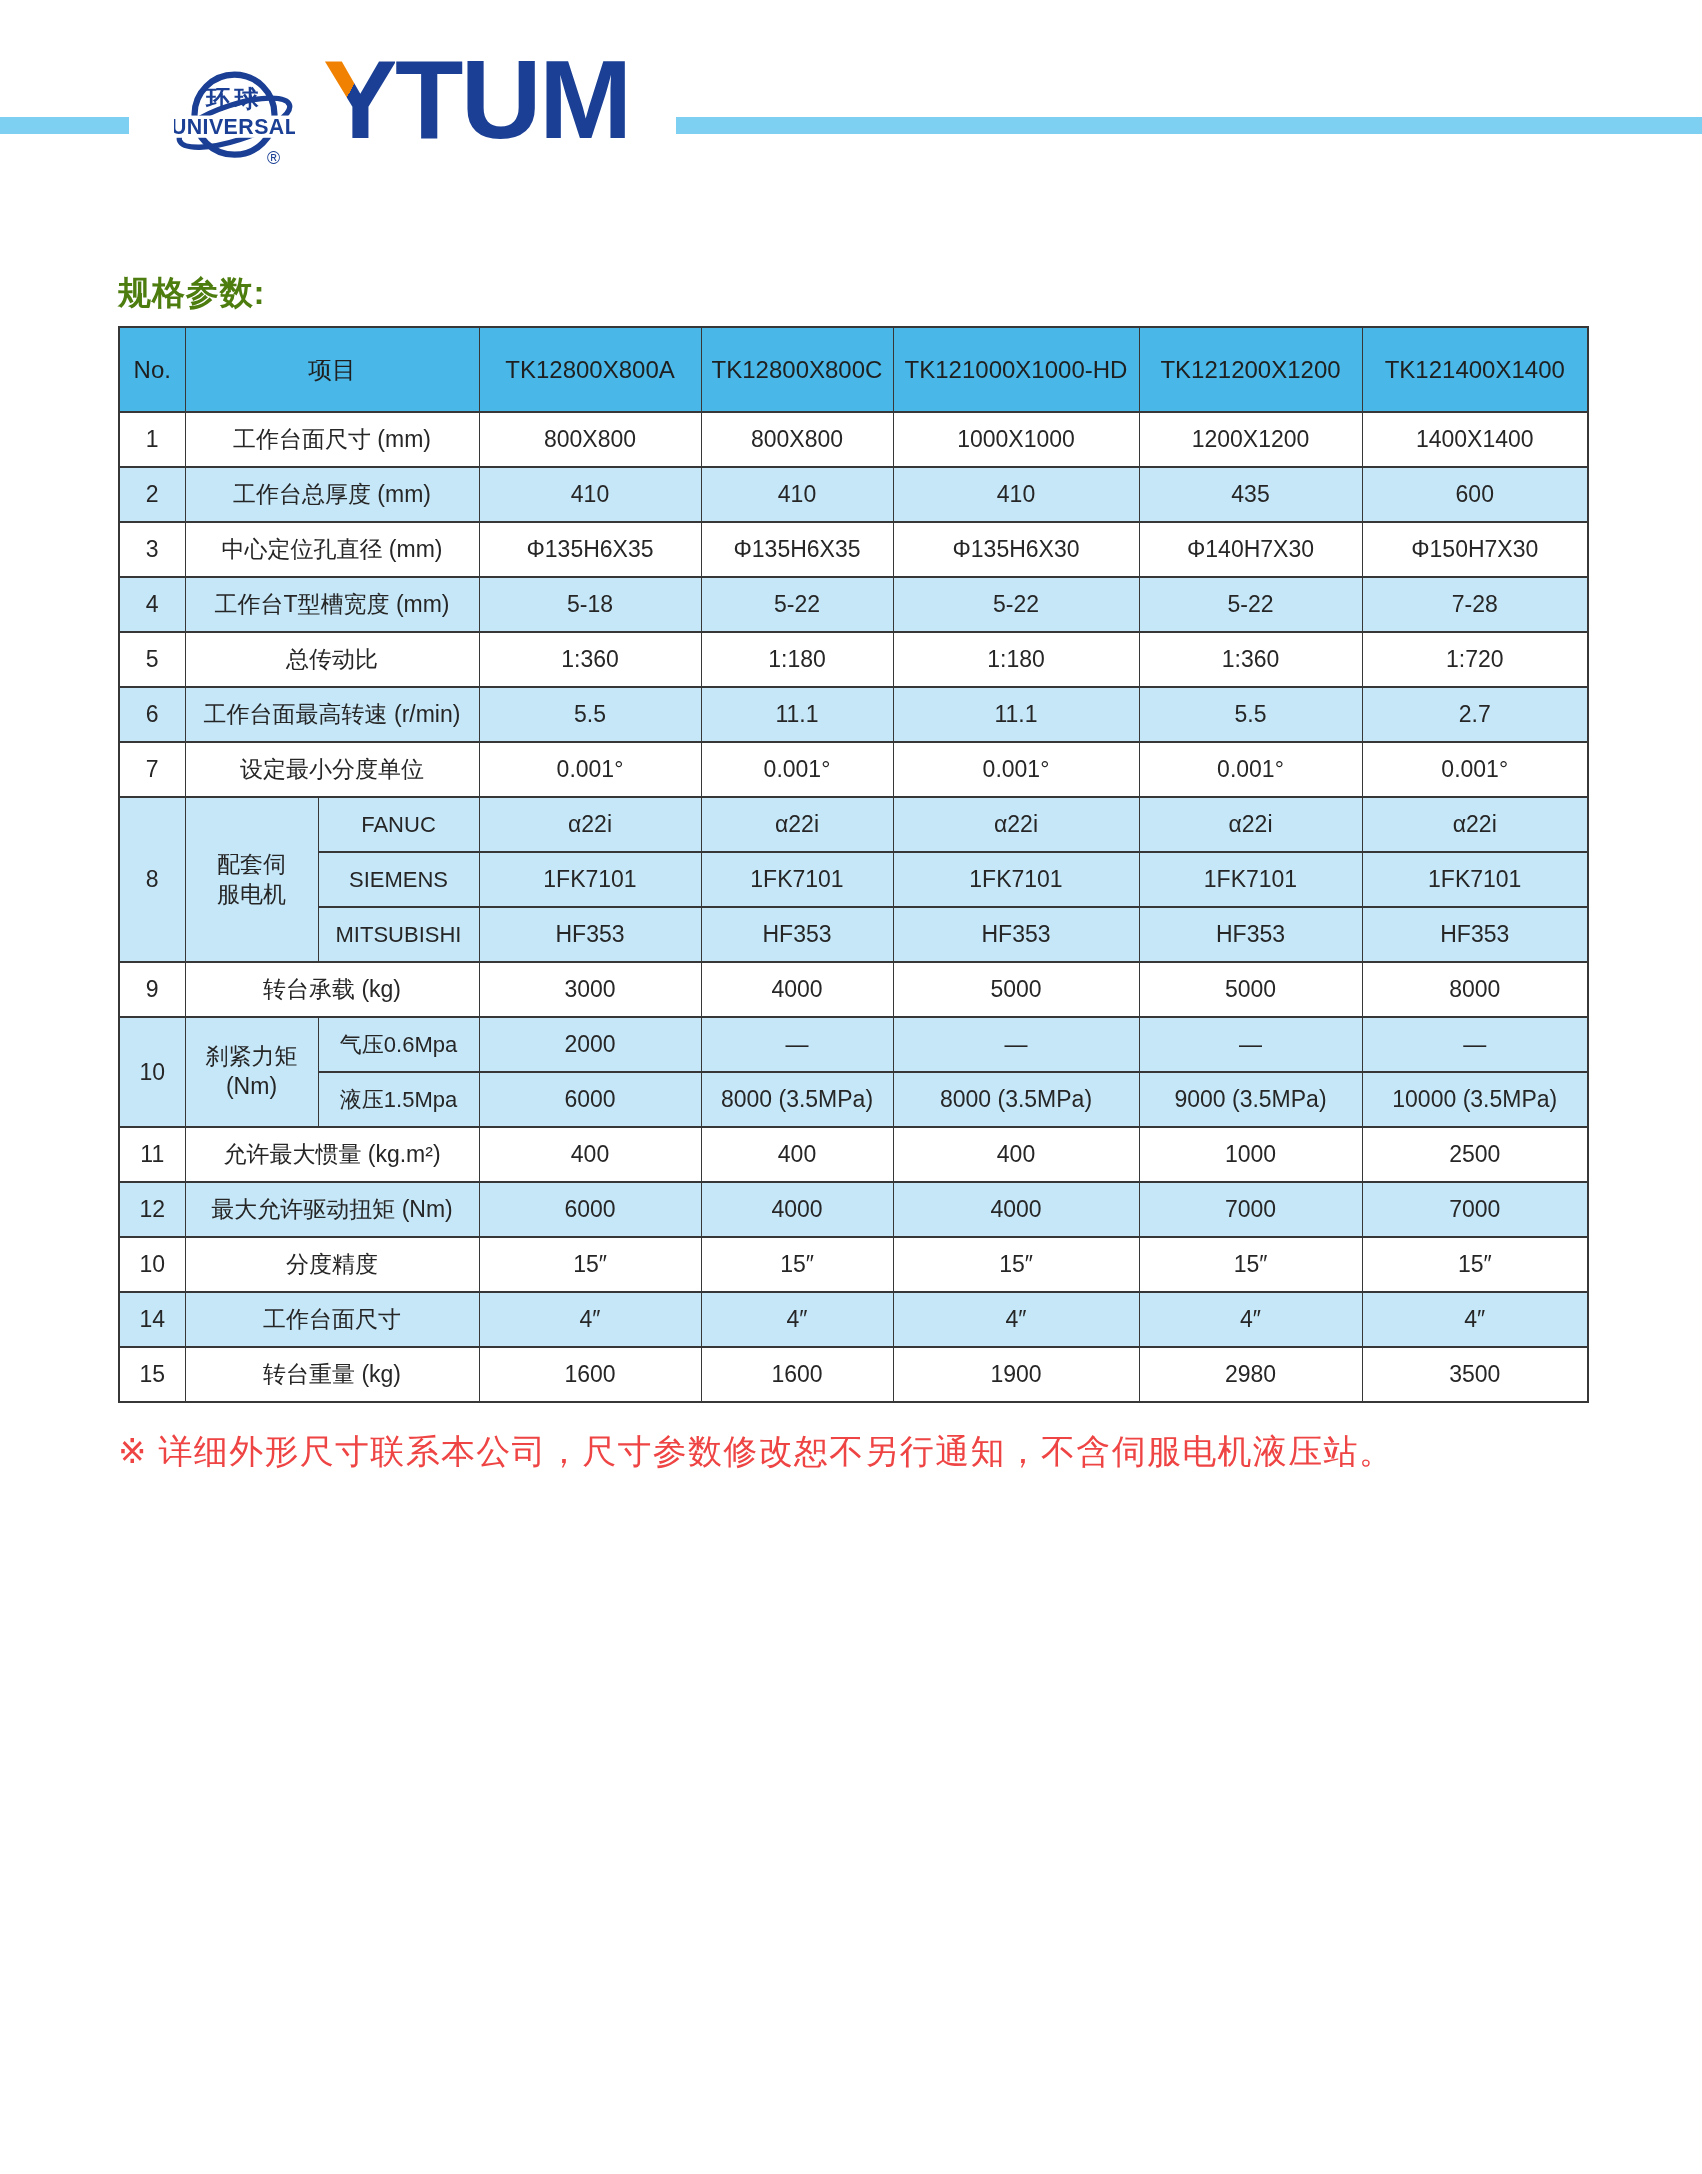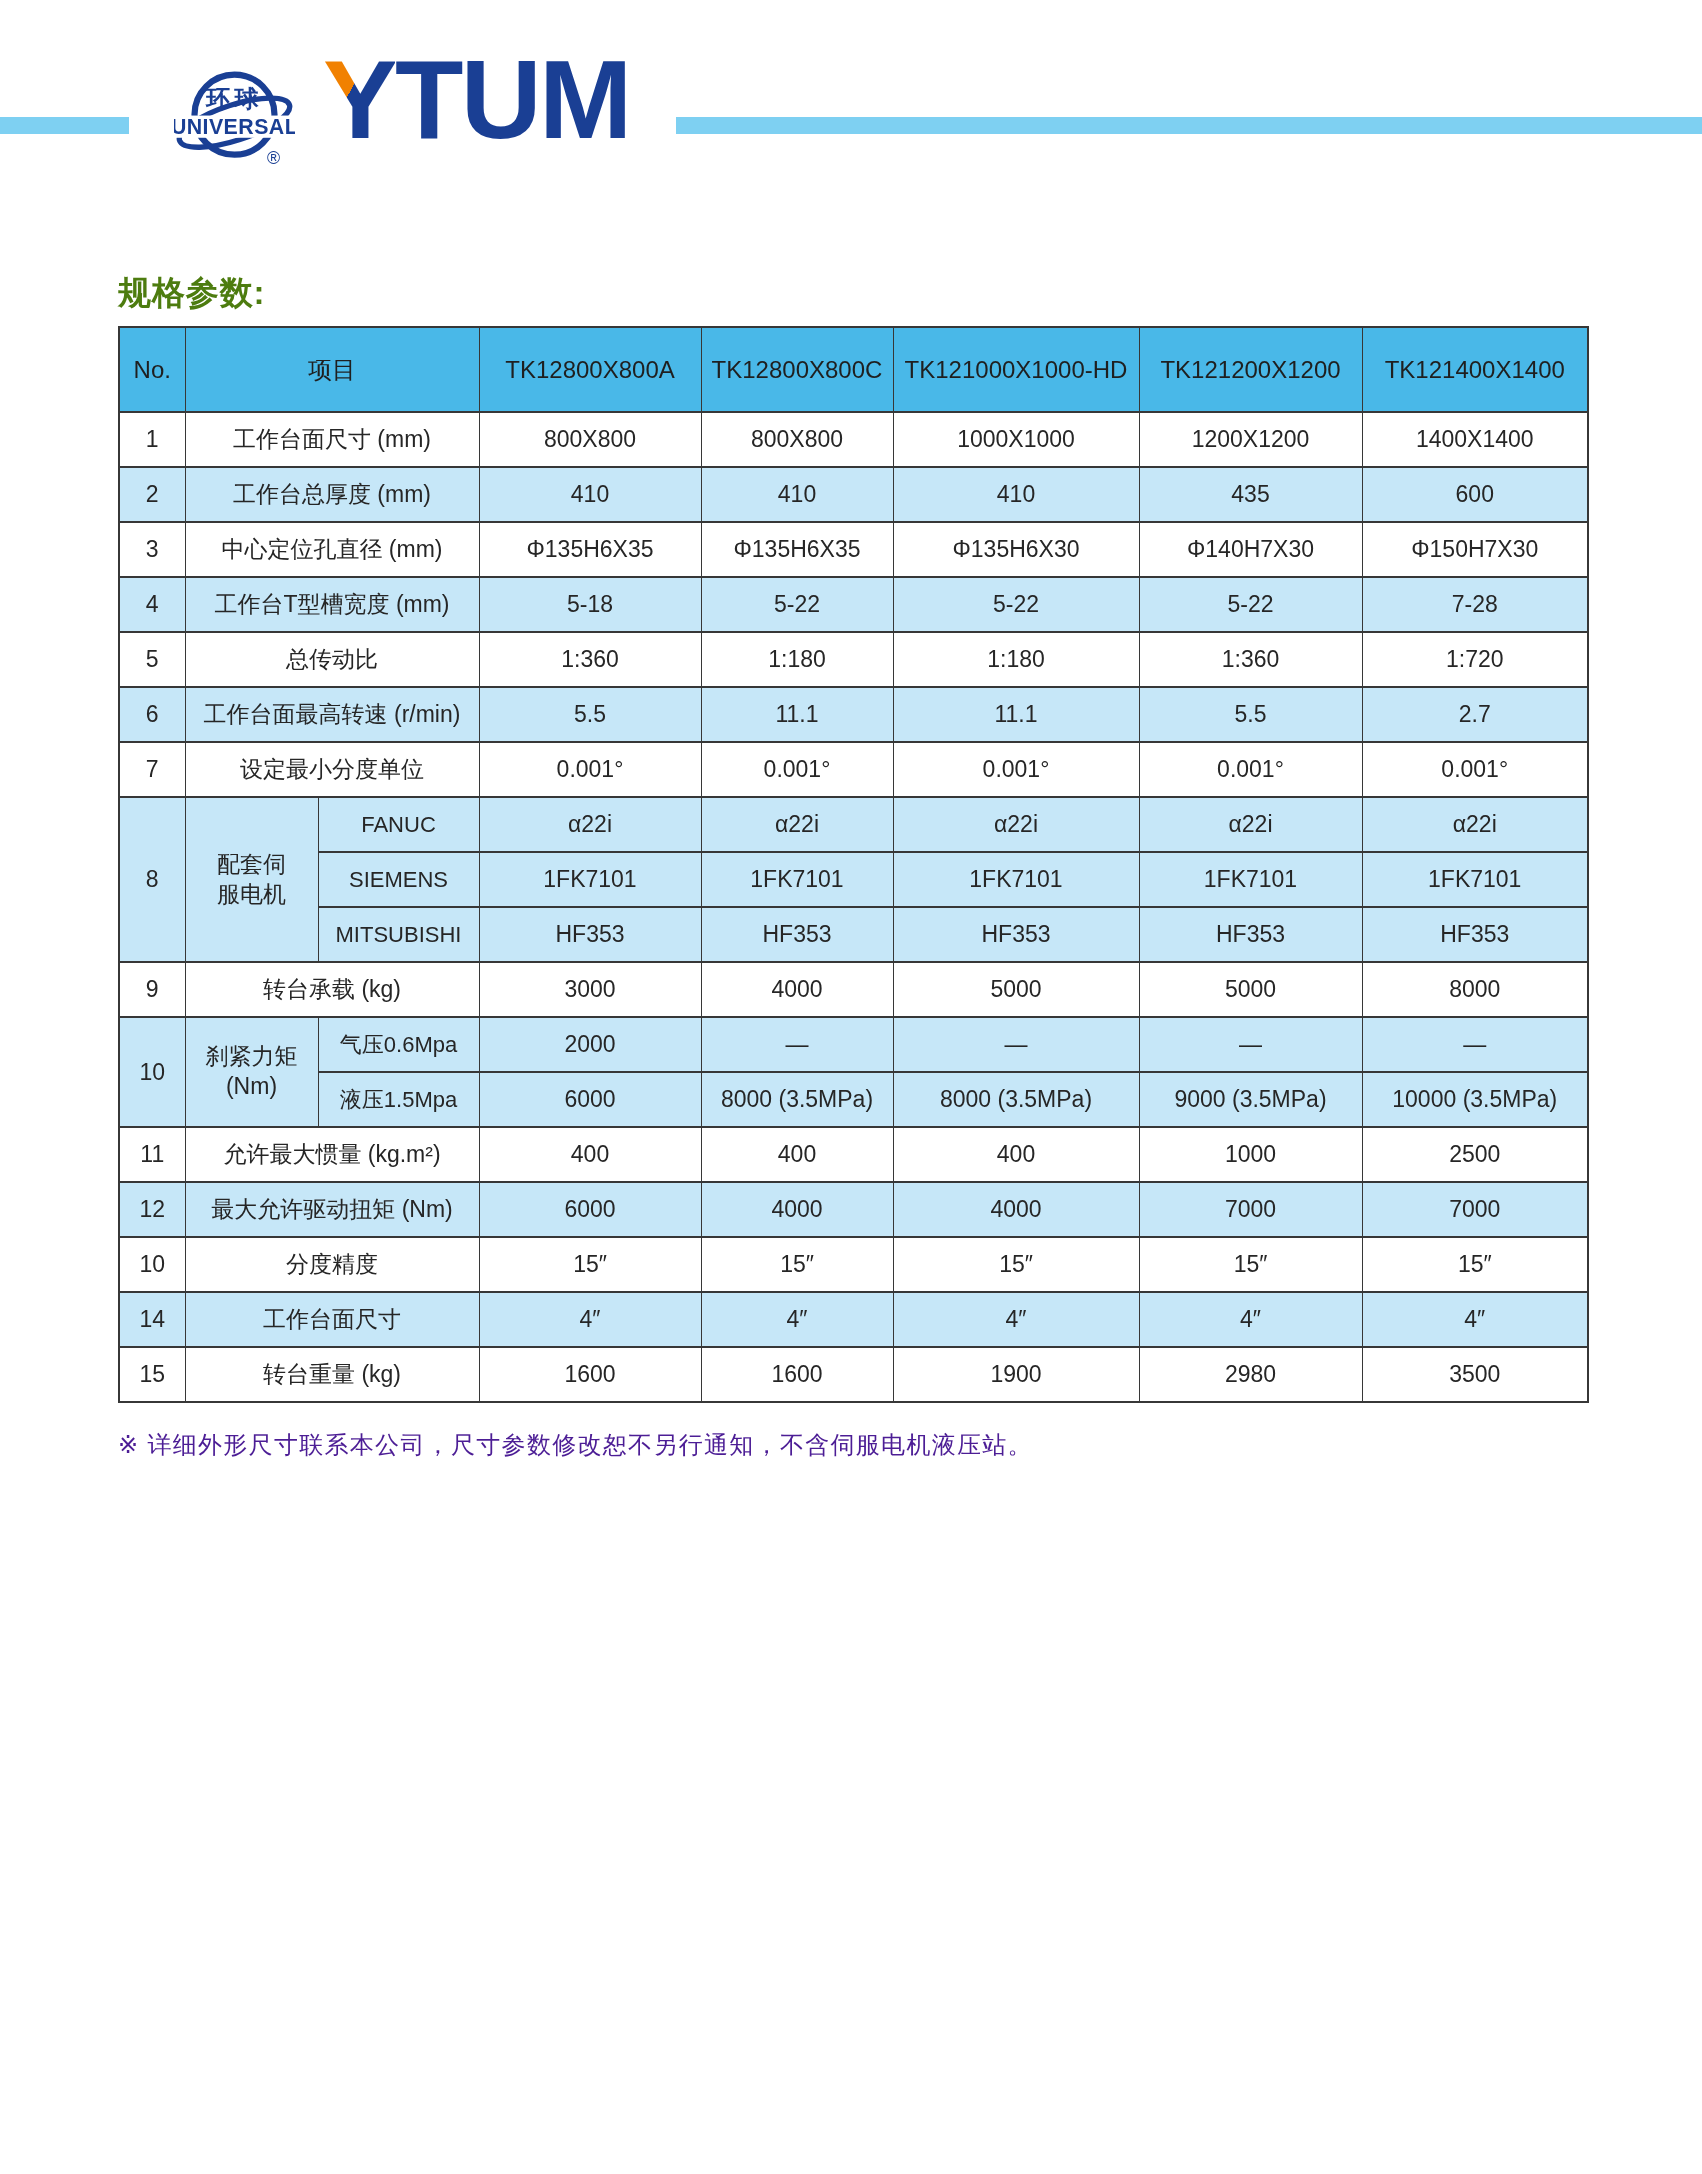"※ 详细外形尺寸联系本公司，尺寸参数修改恕不另行通知，不含伺服电机液压站。" .footnote { color: #4c1d95 -> #ef4444; font-size: 24px -> 34px }
